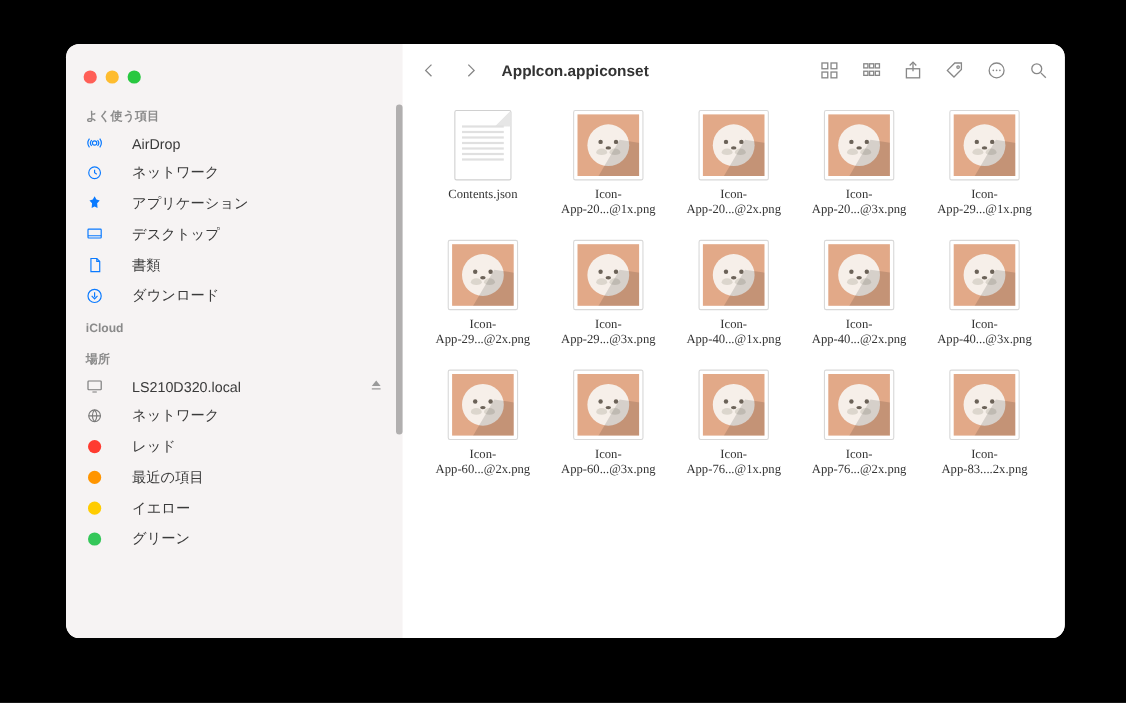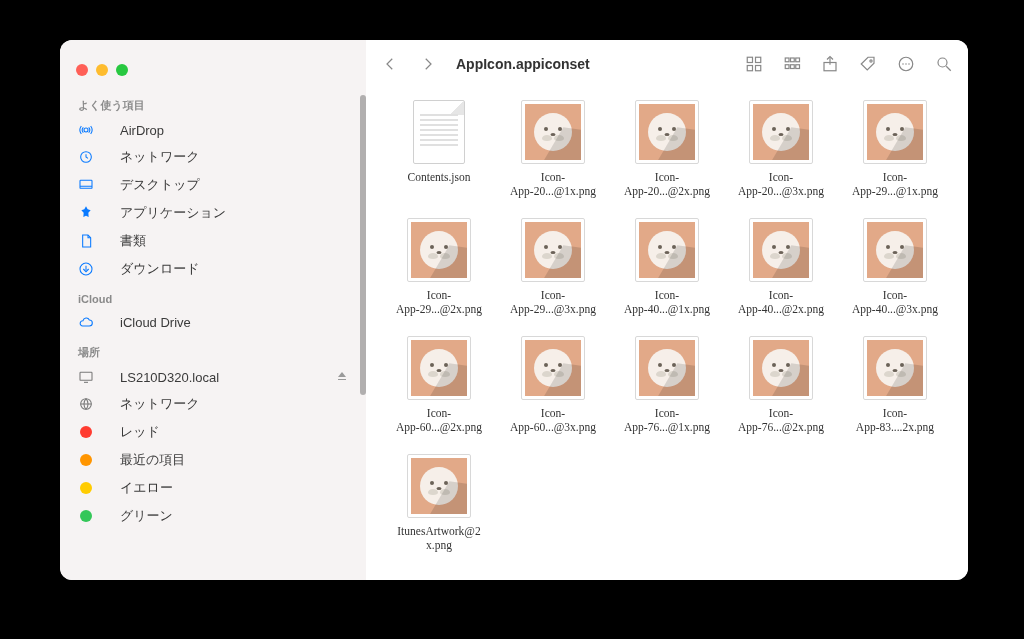"デスクトップ" div.side-item { order: before "アプリケーション" -> after "アプリケーション" }
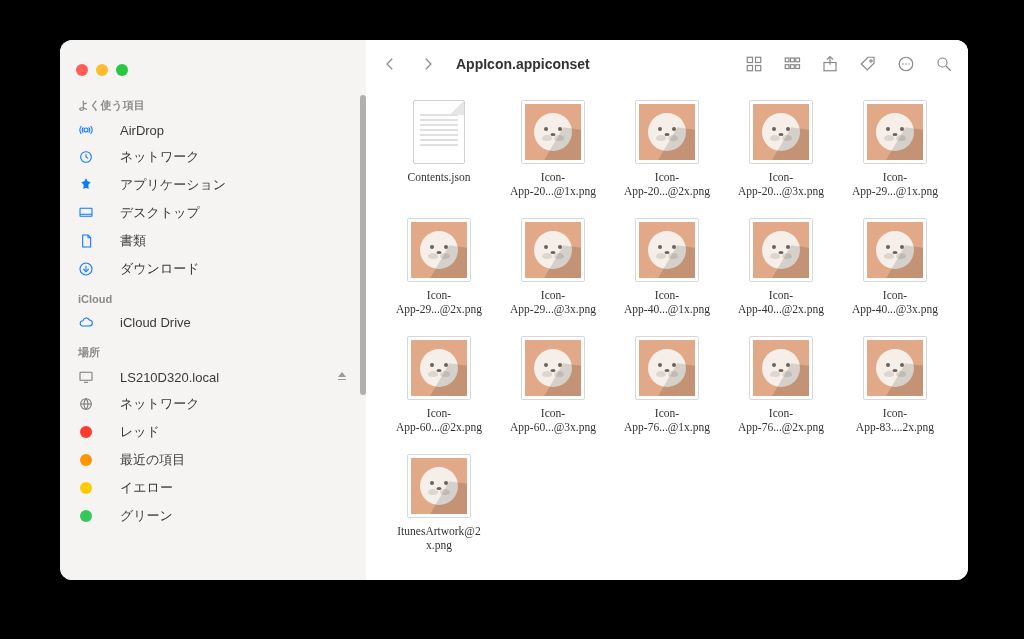"iCloud Drive" div.side-item { html: <div> <span> <svg> <path></path> </svg> </span> <span>iCloud Drive</span> </div> -> none }
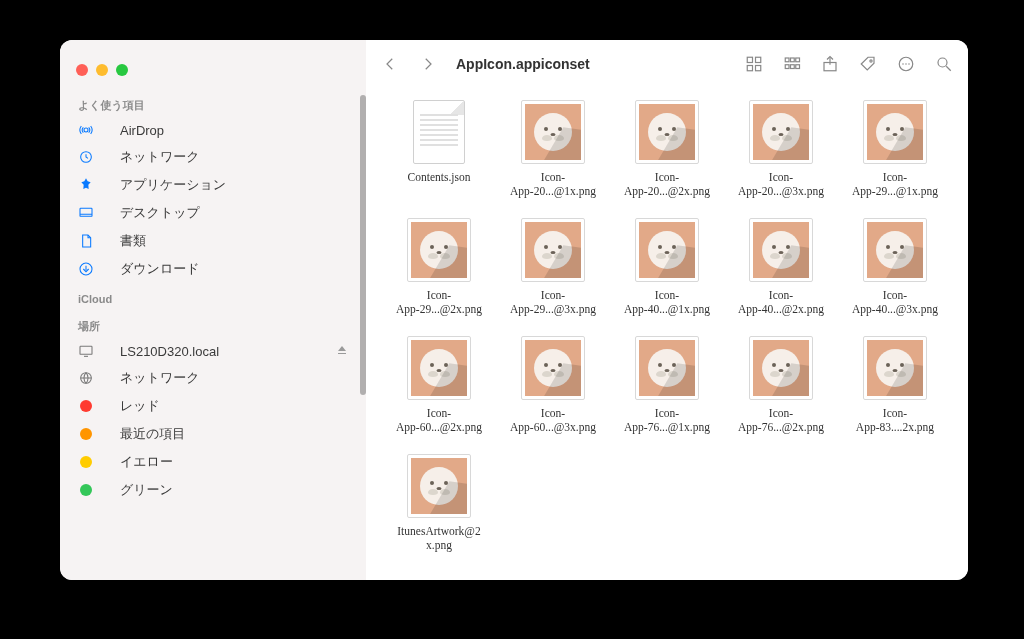"ItunesArtwork@2" div.file { html: <div> <div> <div> <div> <div></div> <div></div> <div></div> <div></div> <div></div> </div> </div> </div> <div>ItunesArtwork@2<br>x.png</div> </div> -> none }
